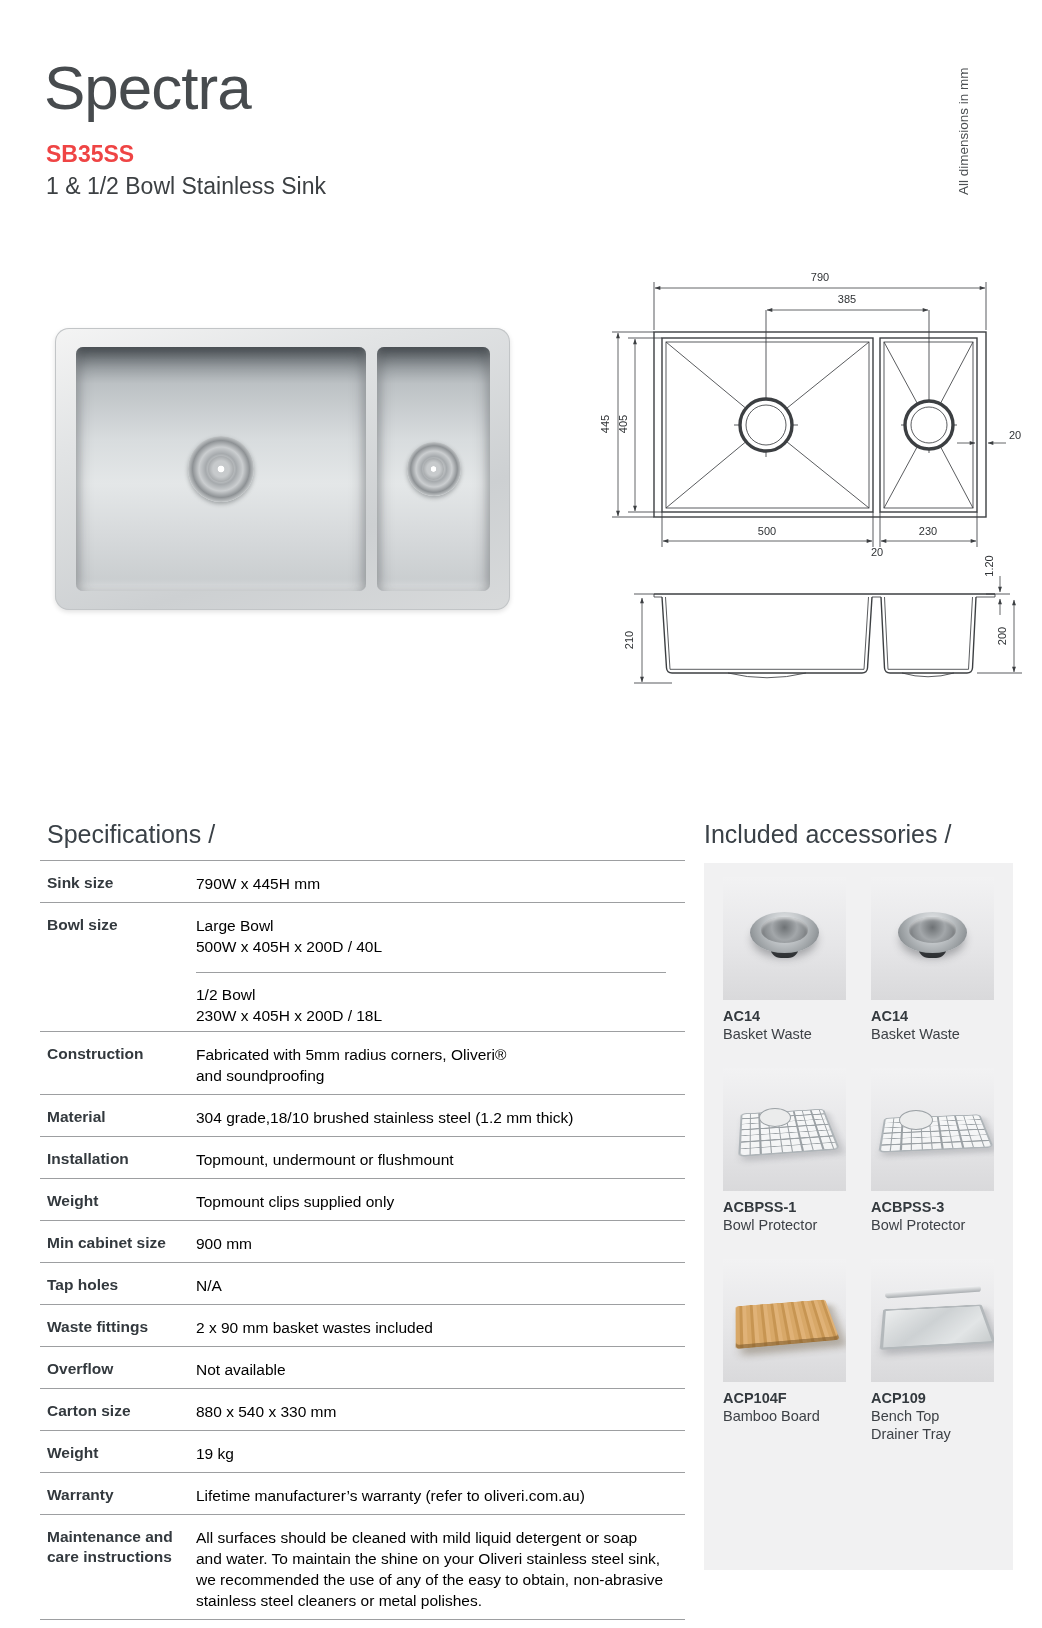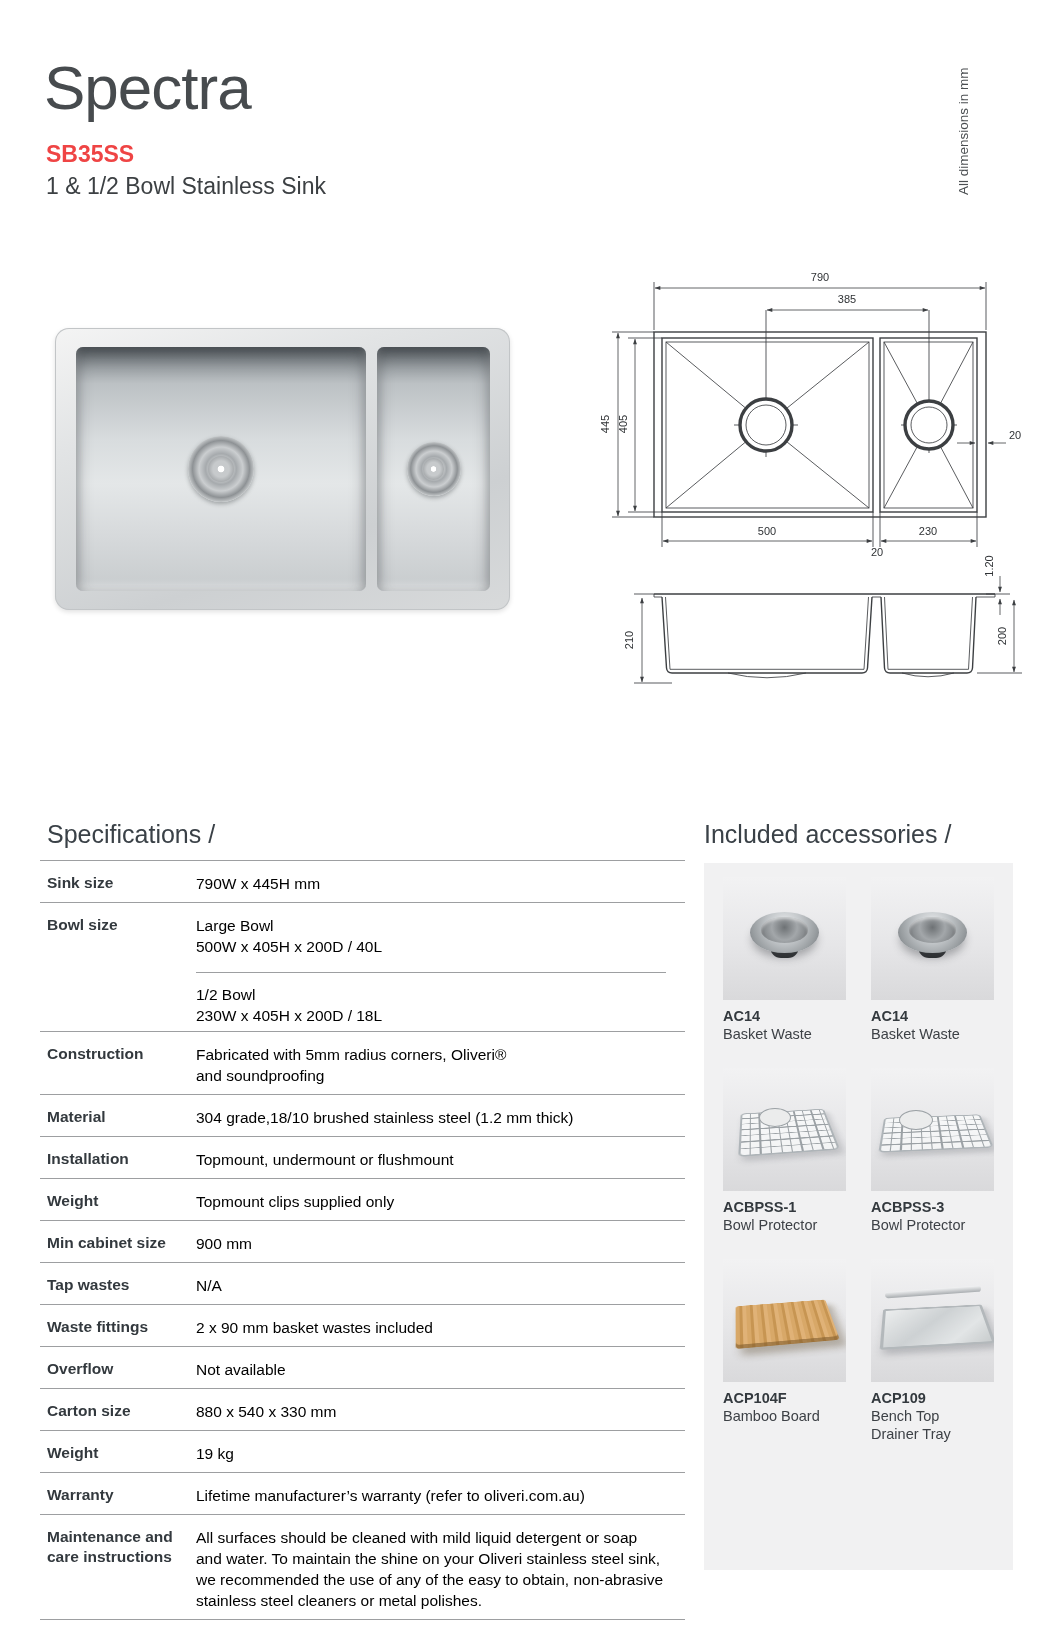"Tap wastes" div.spec-label { text: wastes -> holes }
